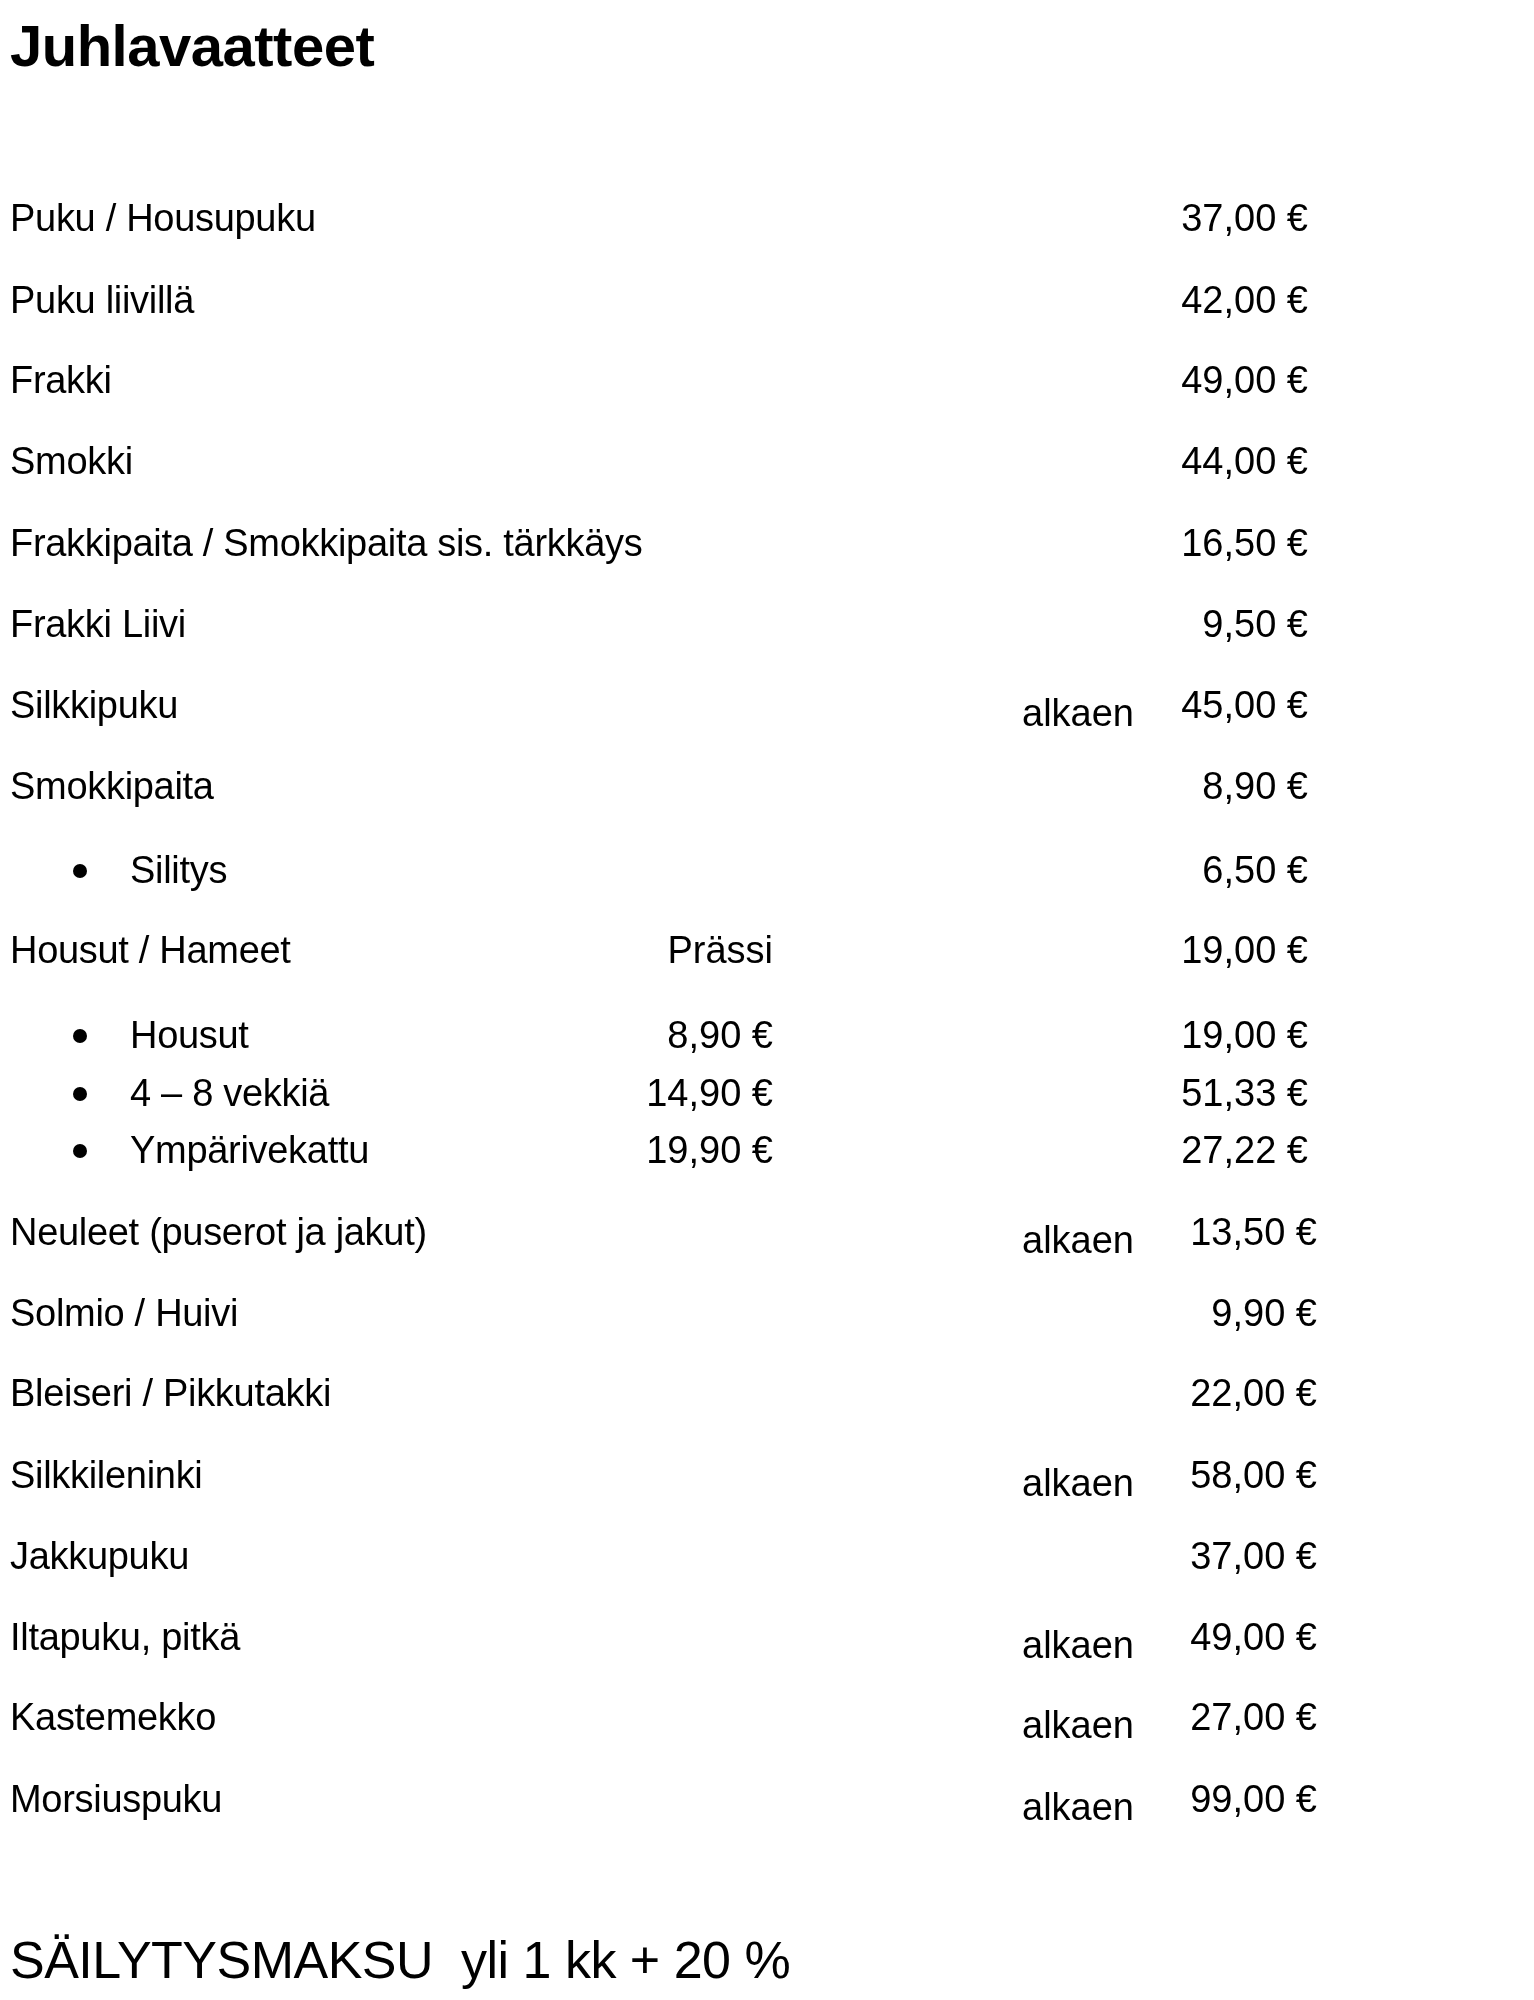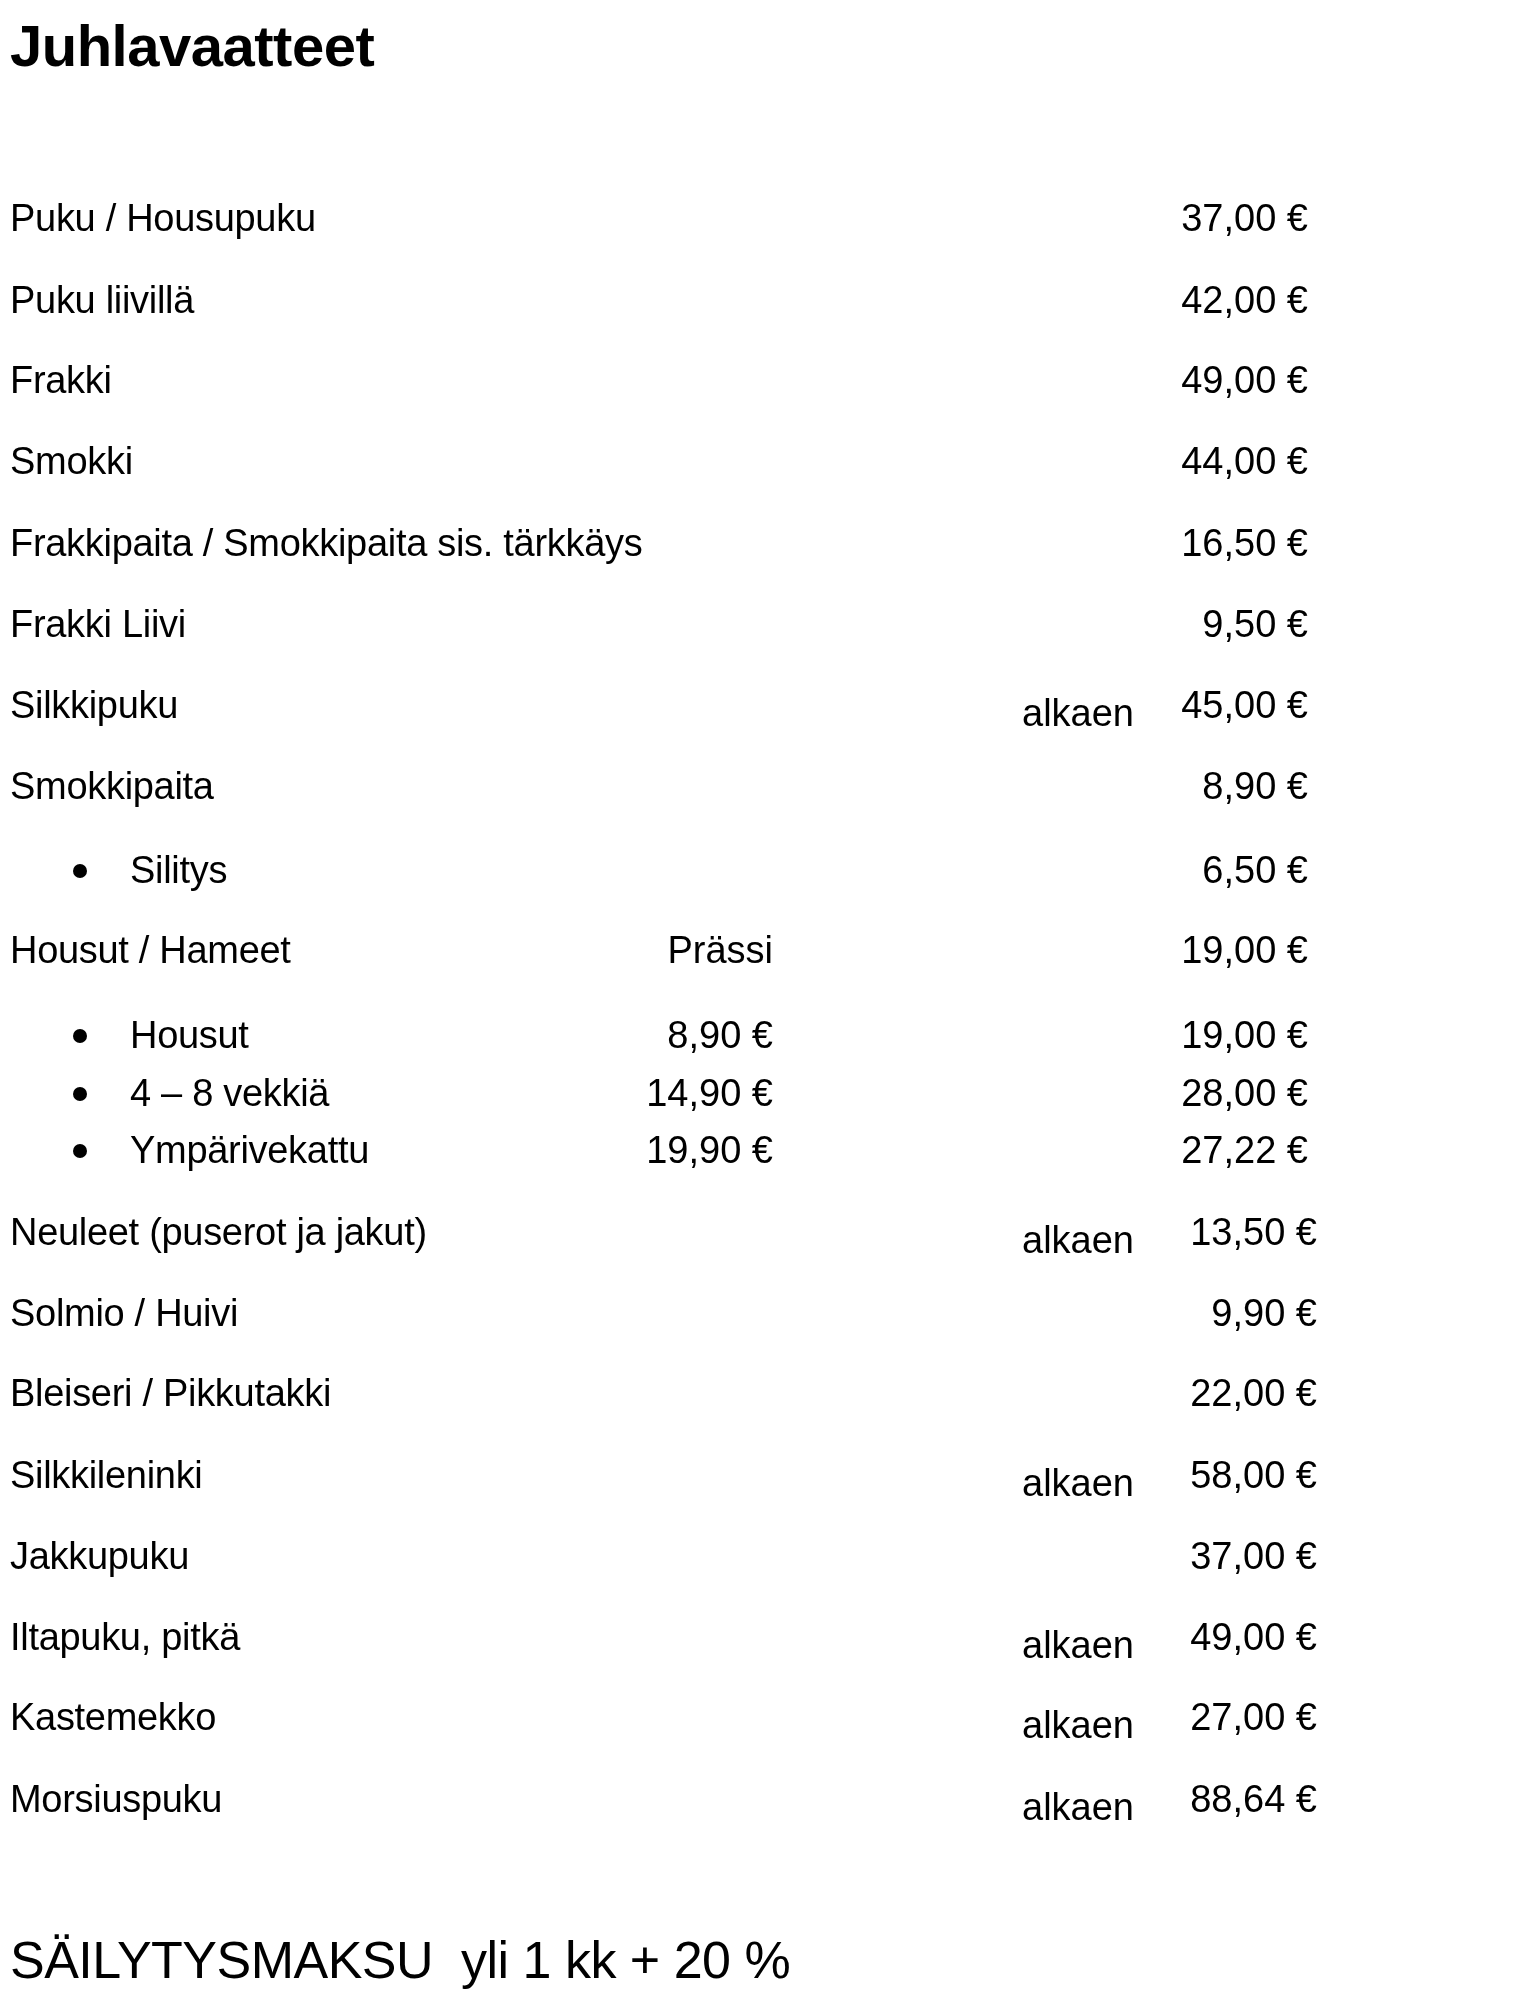"28,00 €" span.price { text: 28,00 -> 51,33 }
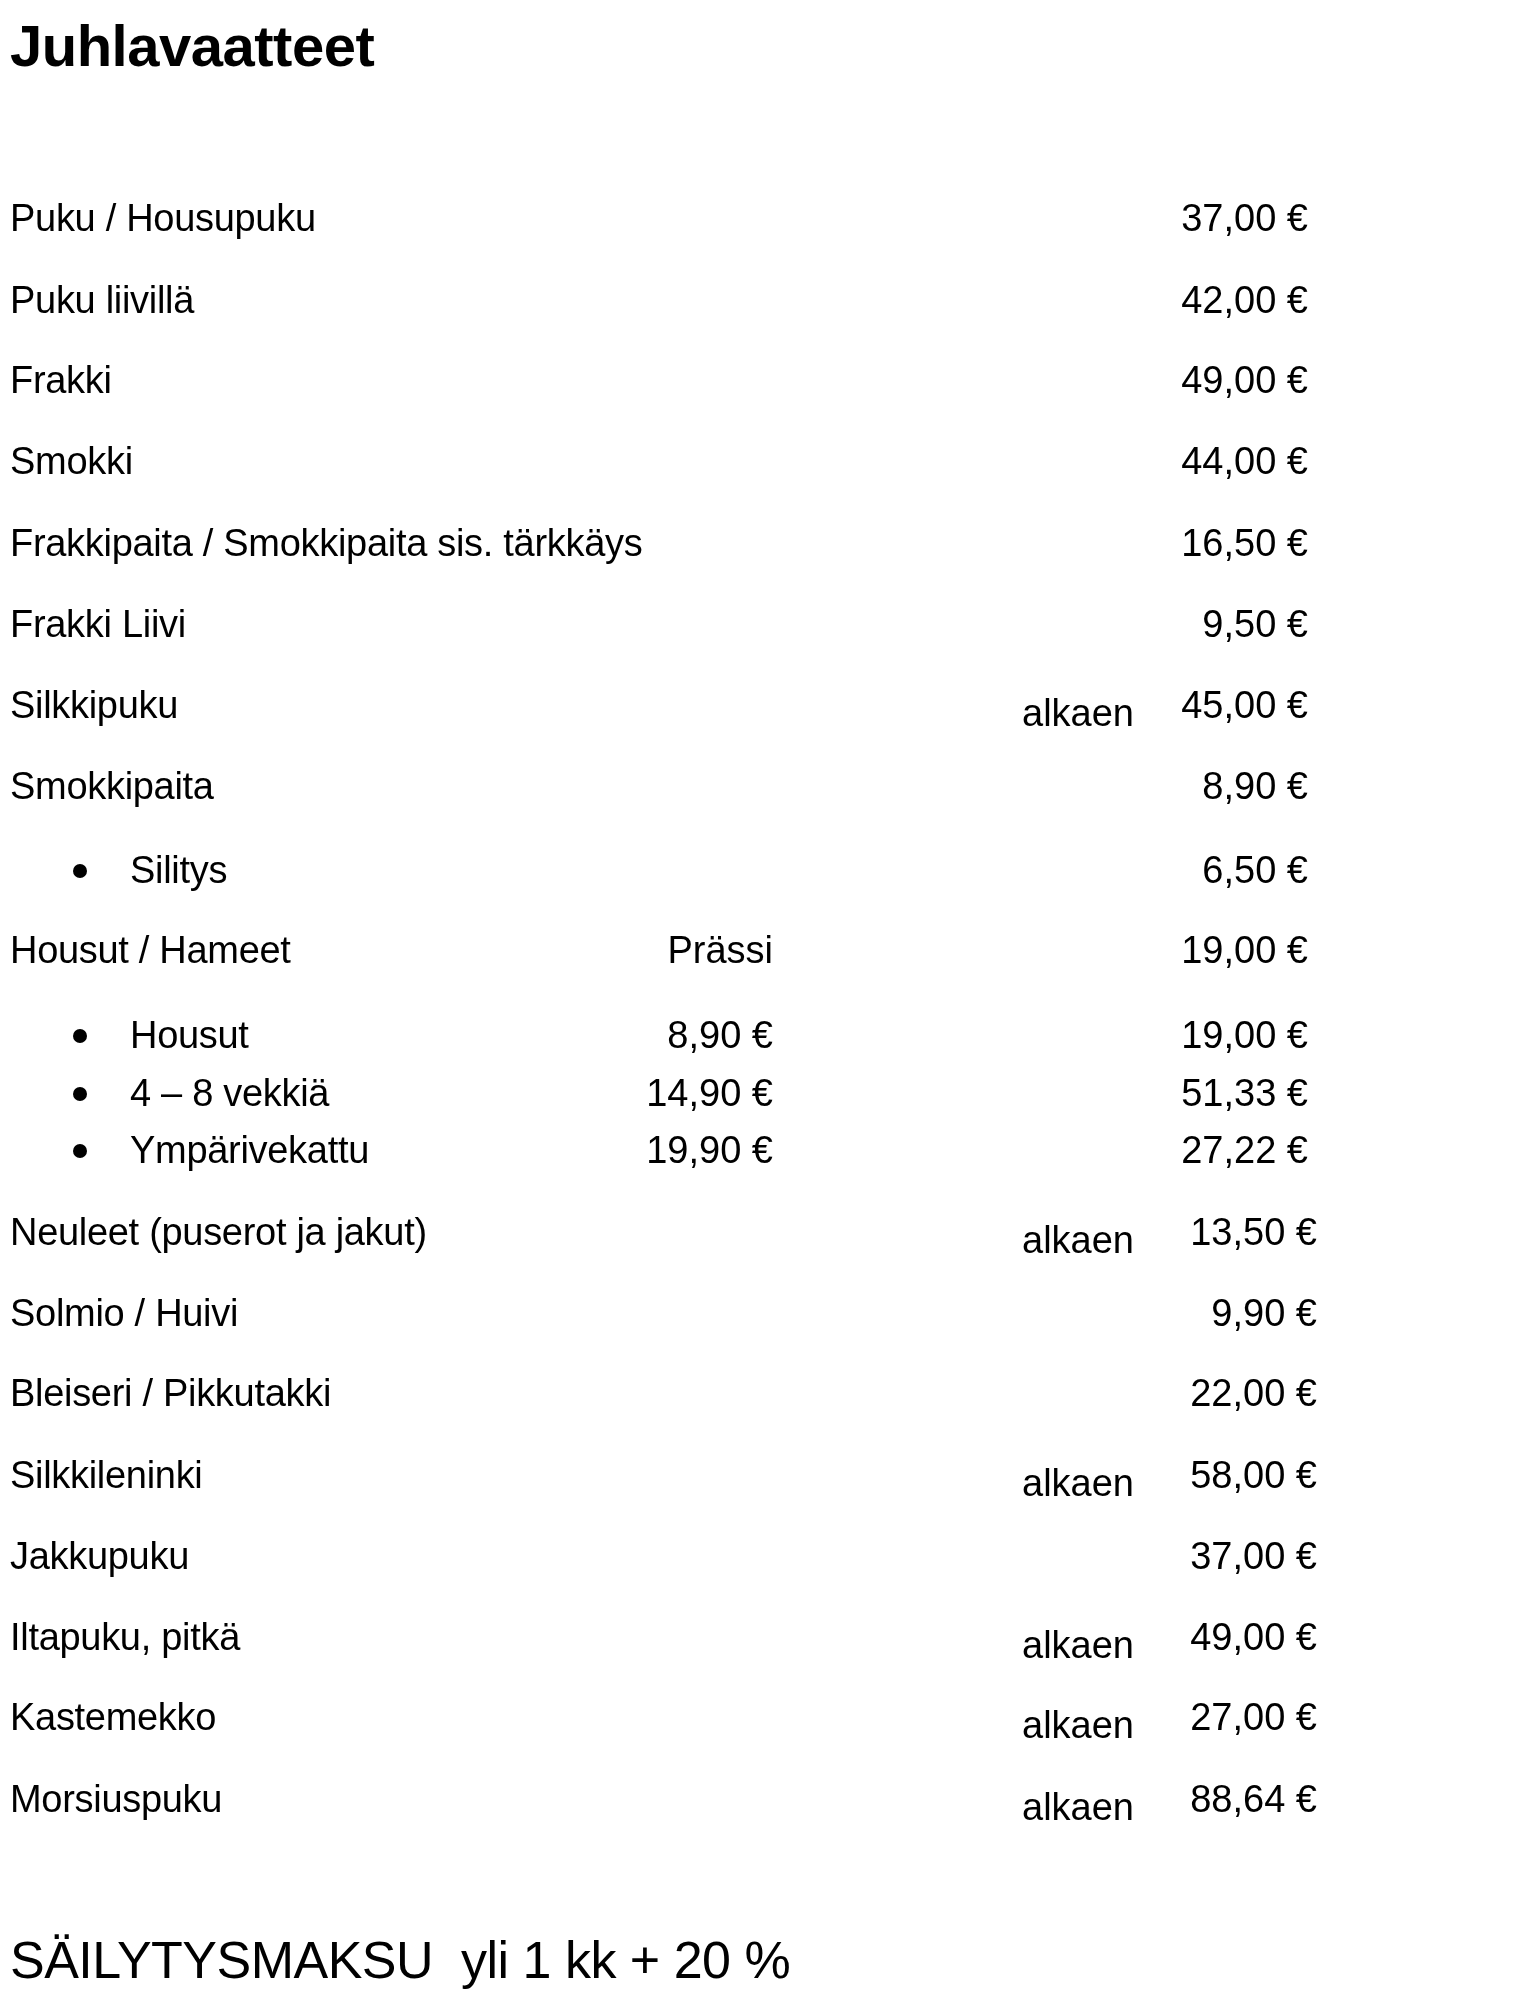"88,64 €" span.price { text: 88,64 -> 99,00 }
